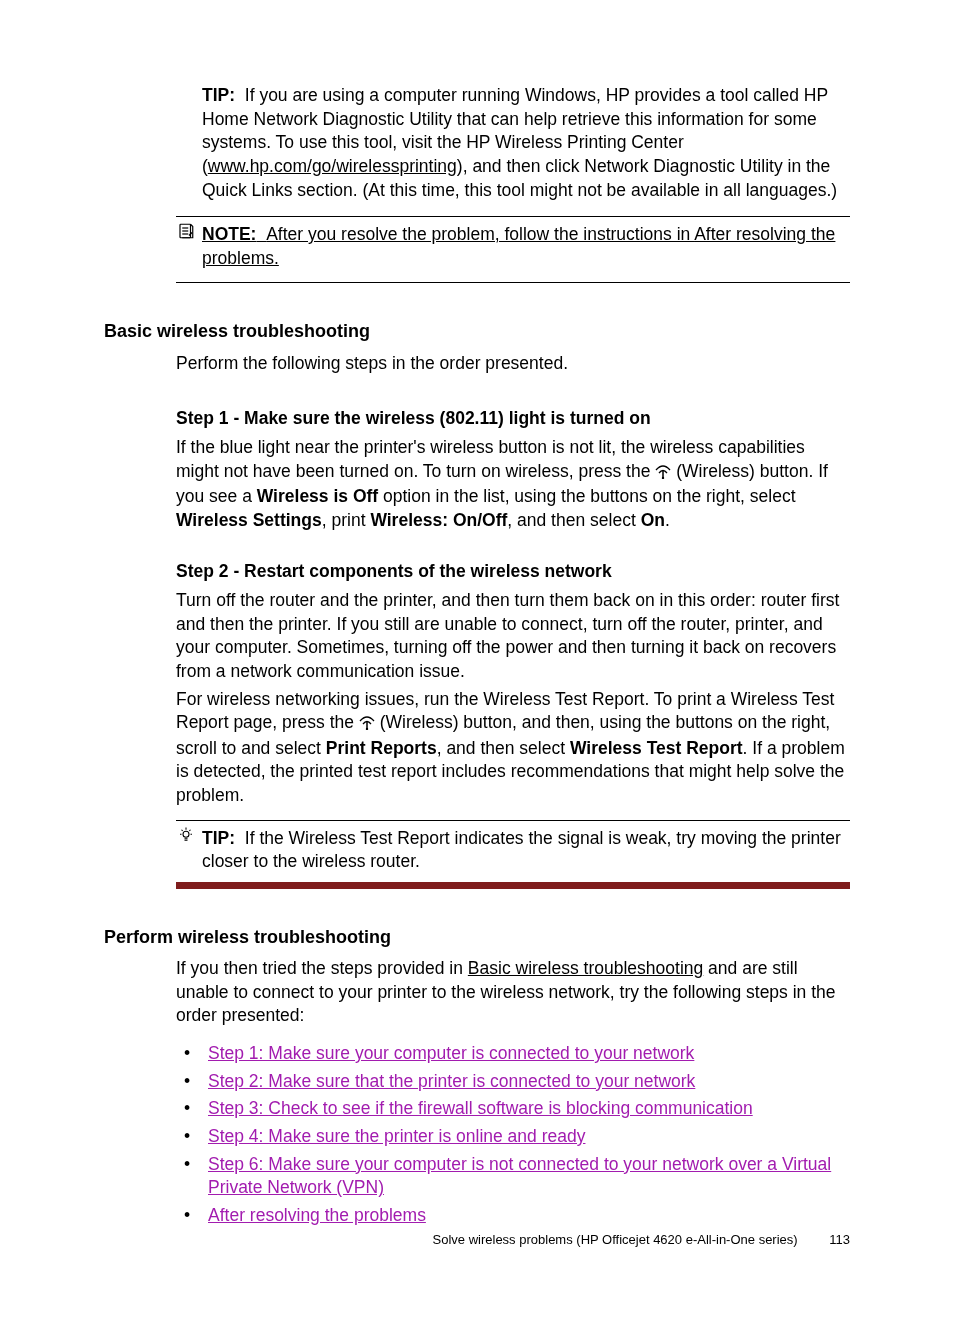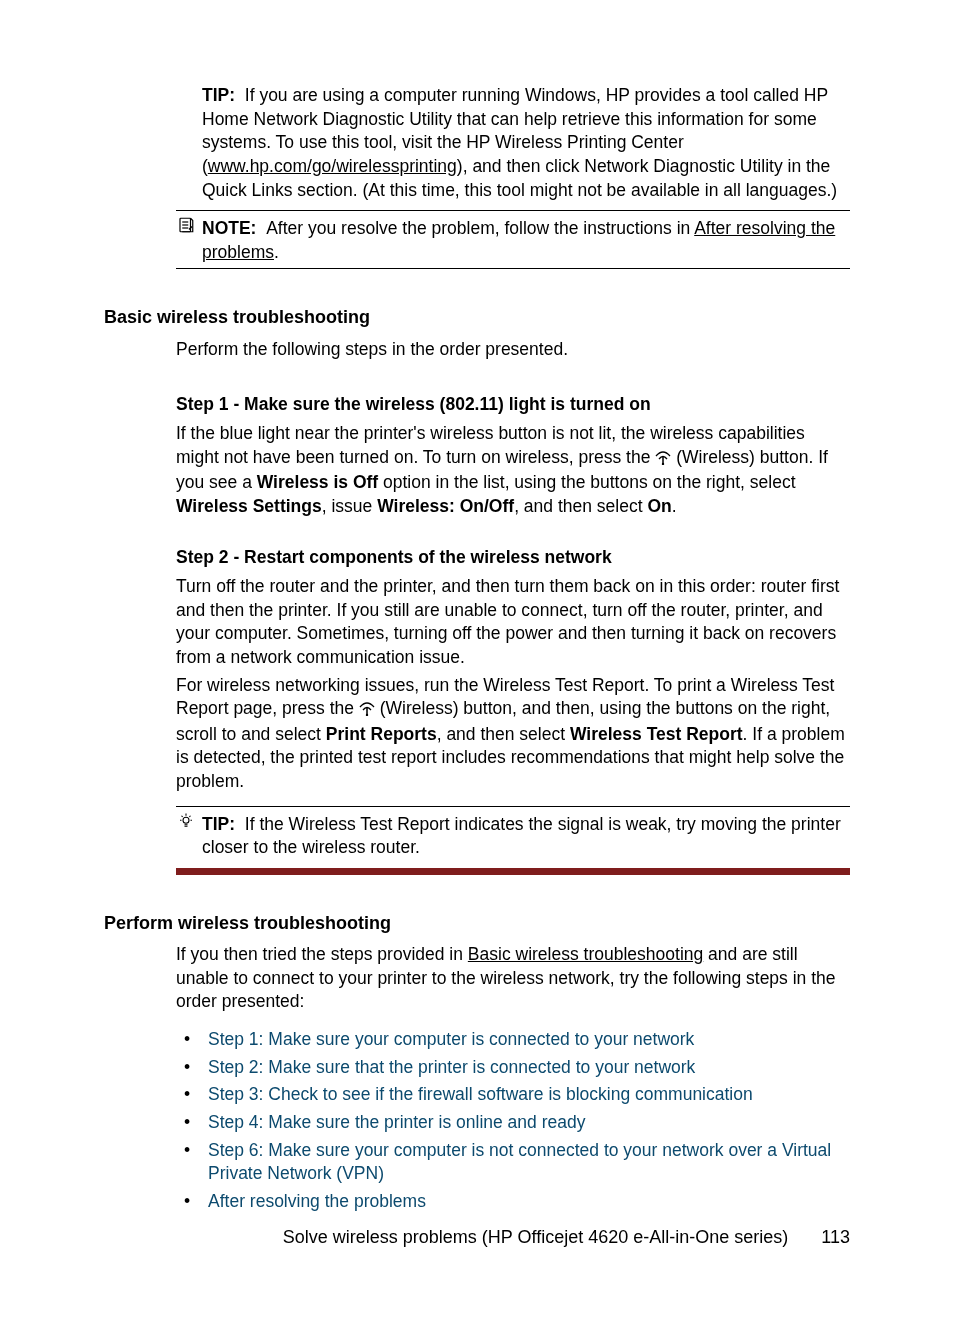"TIP: If you are using" .indent-tip { margin-bottom: 8px -> 14px }
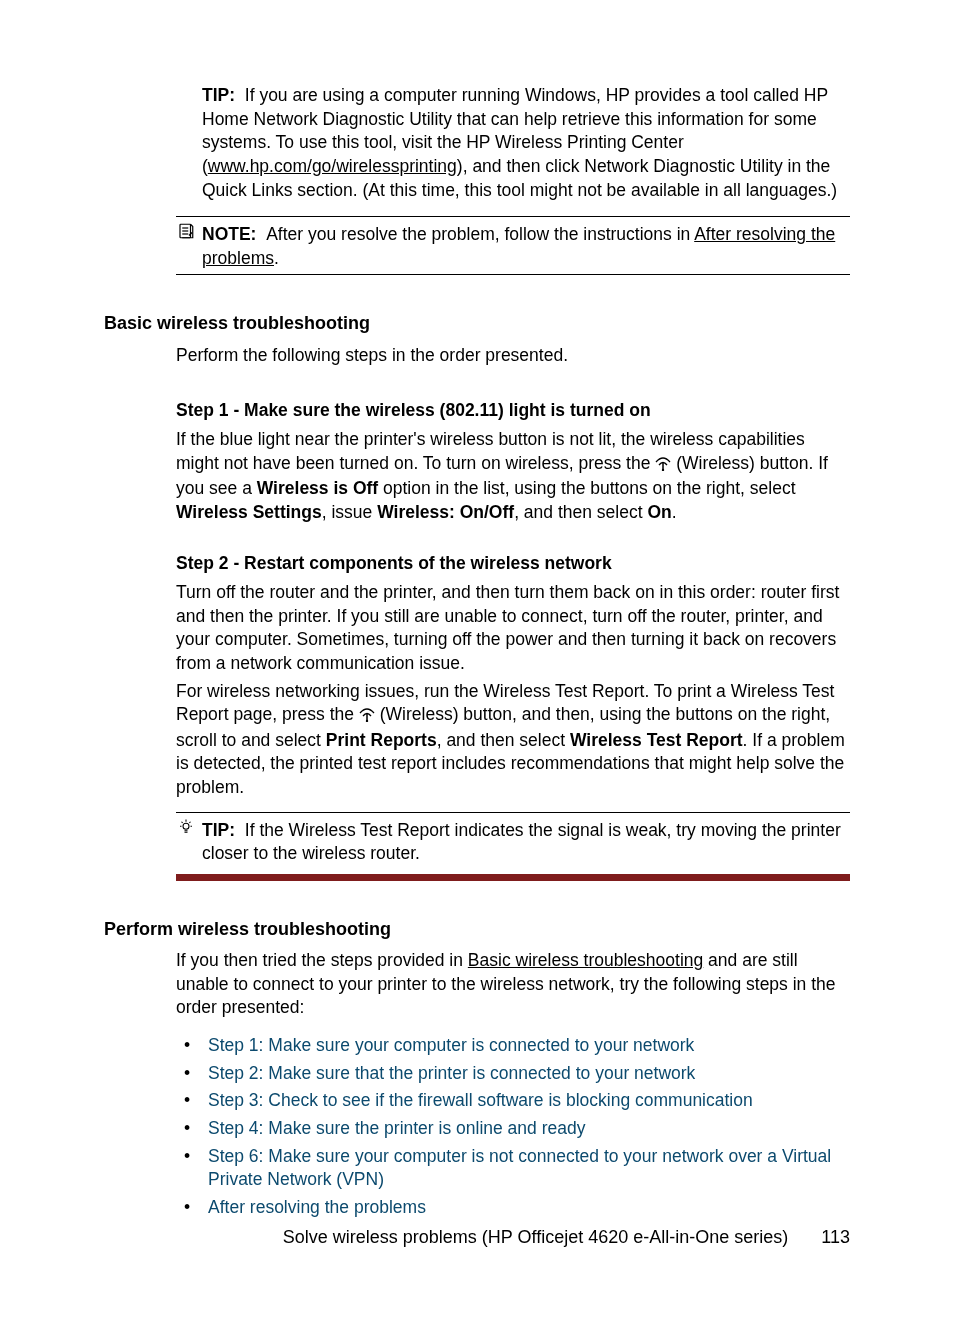"NOTE: After you resolve the" .indent-note { padding: 6px 0 4px 0 -> 6px 0 12px 0; text-decoration: none -> underline }
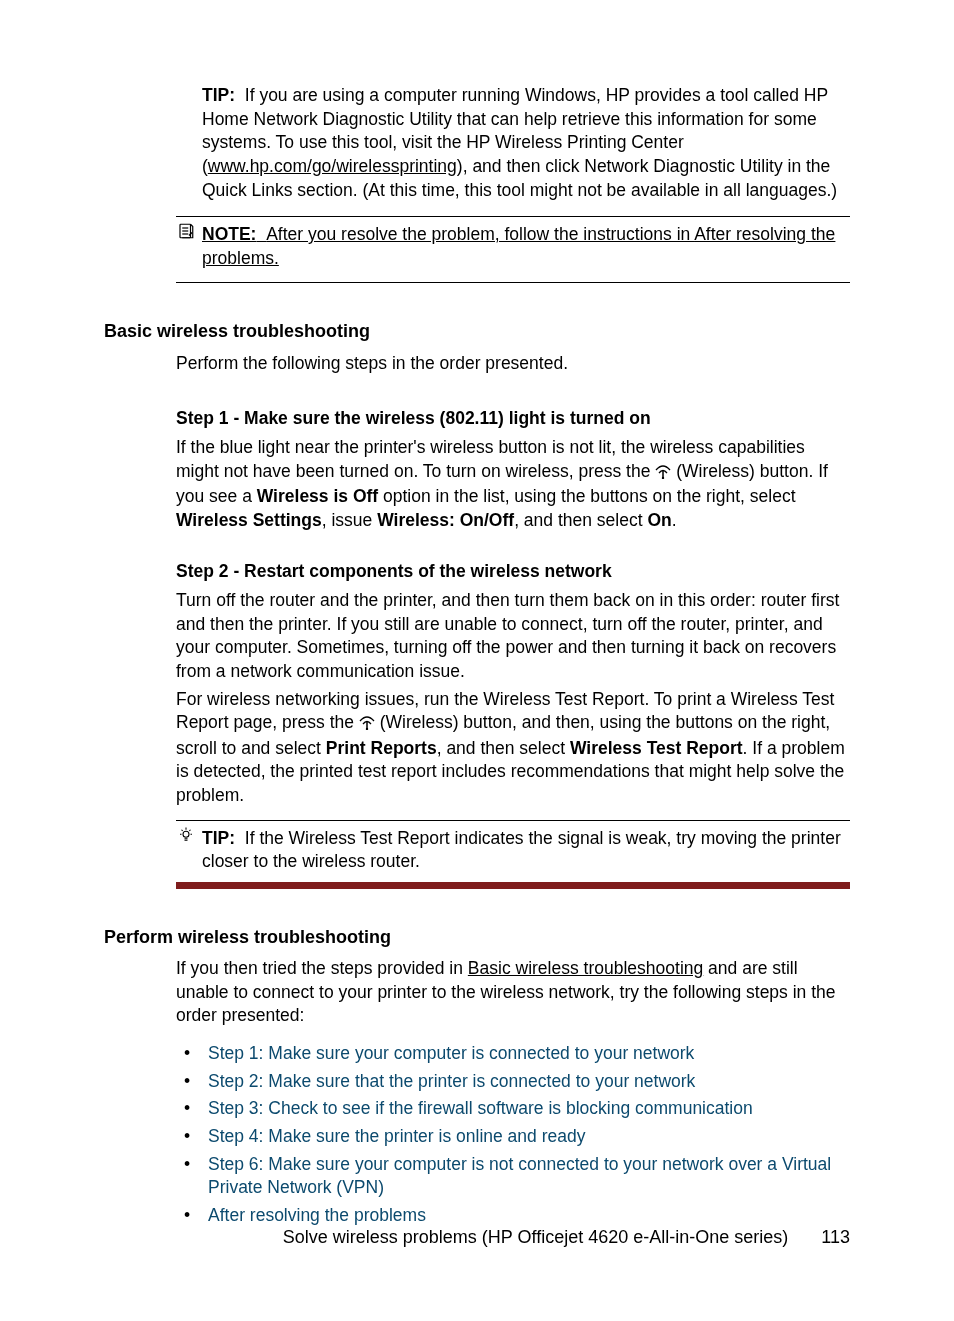", issue" span { text: issue -> print }
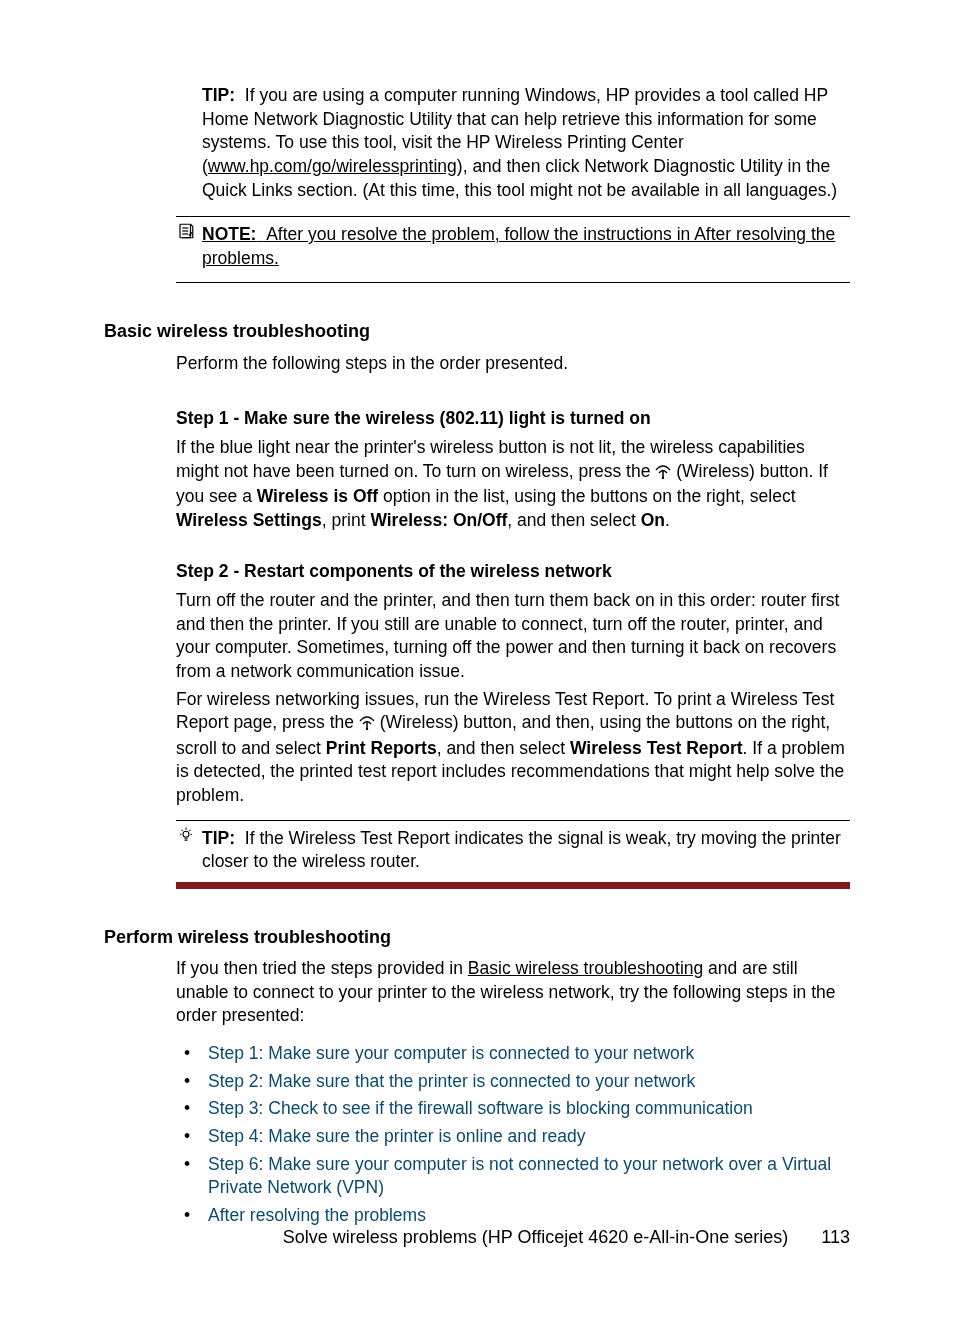"Step 1: Make sure your" ul.steps a { color: #0c4a6e -> #a21caf; text-decoration: none -> underline }
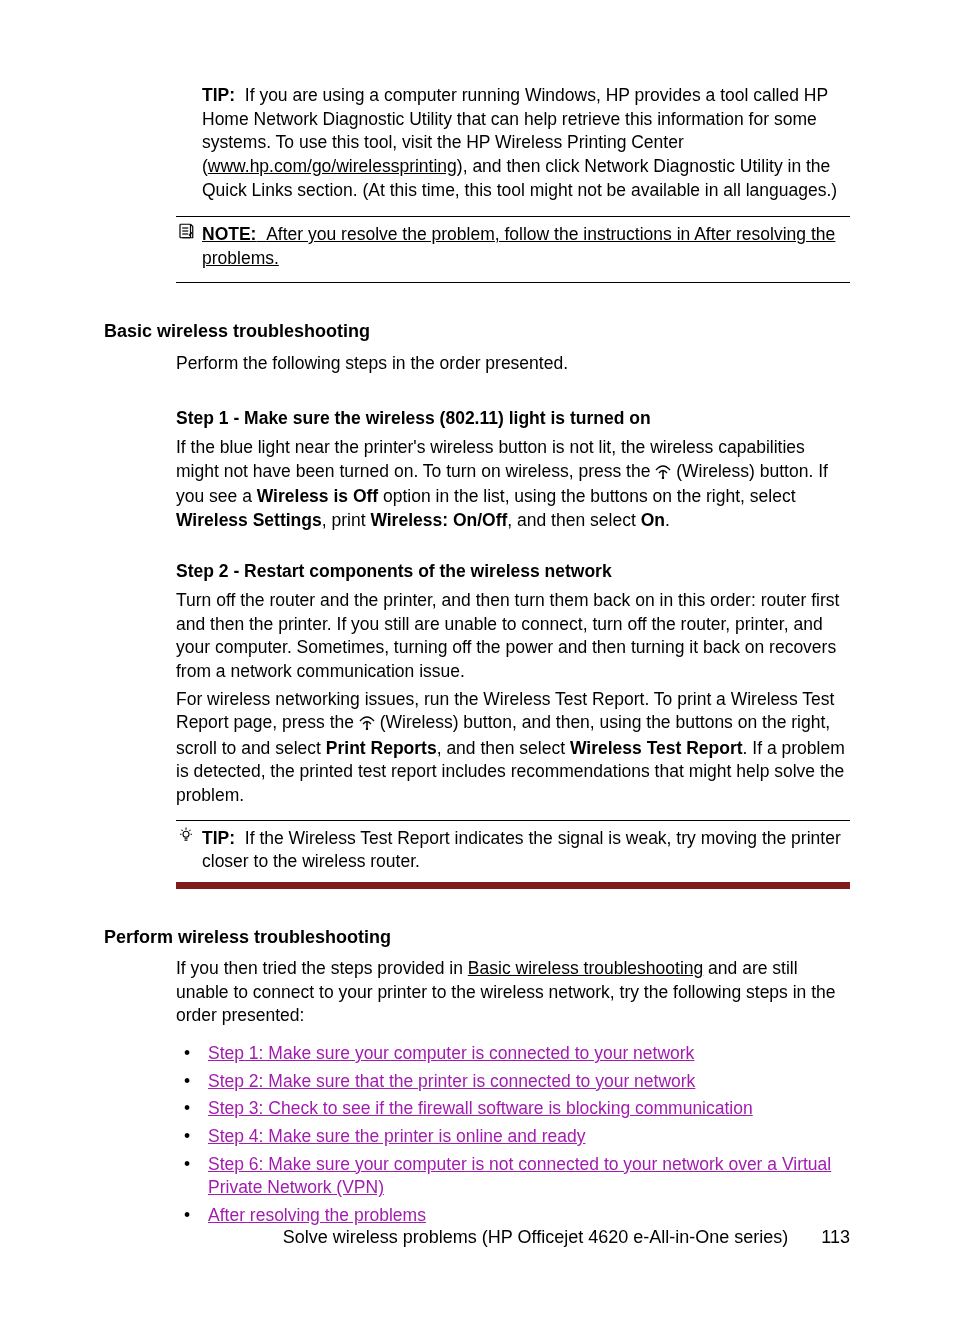"Solve wireless problems (HP Officejet" .footer { font-size: 18px -> 13px }
